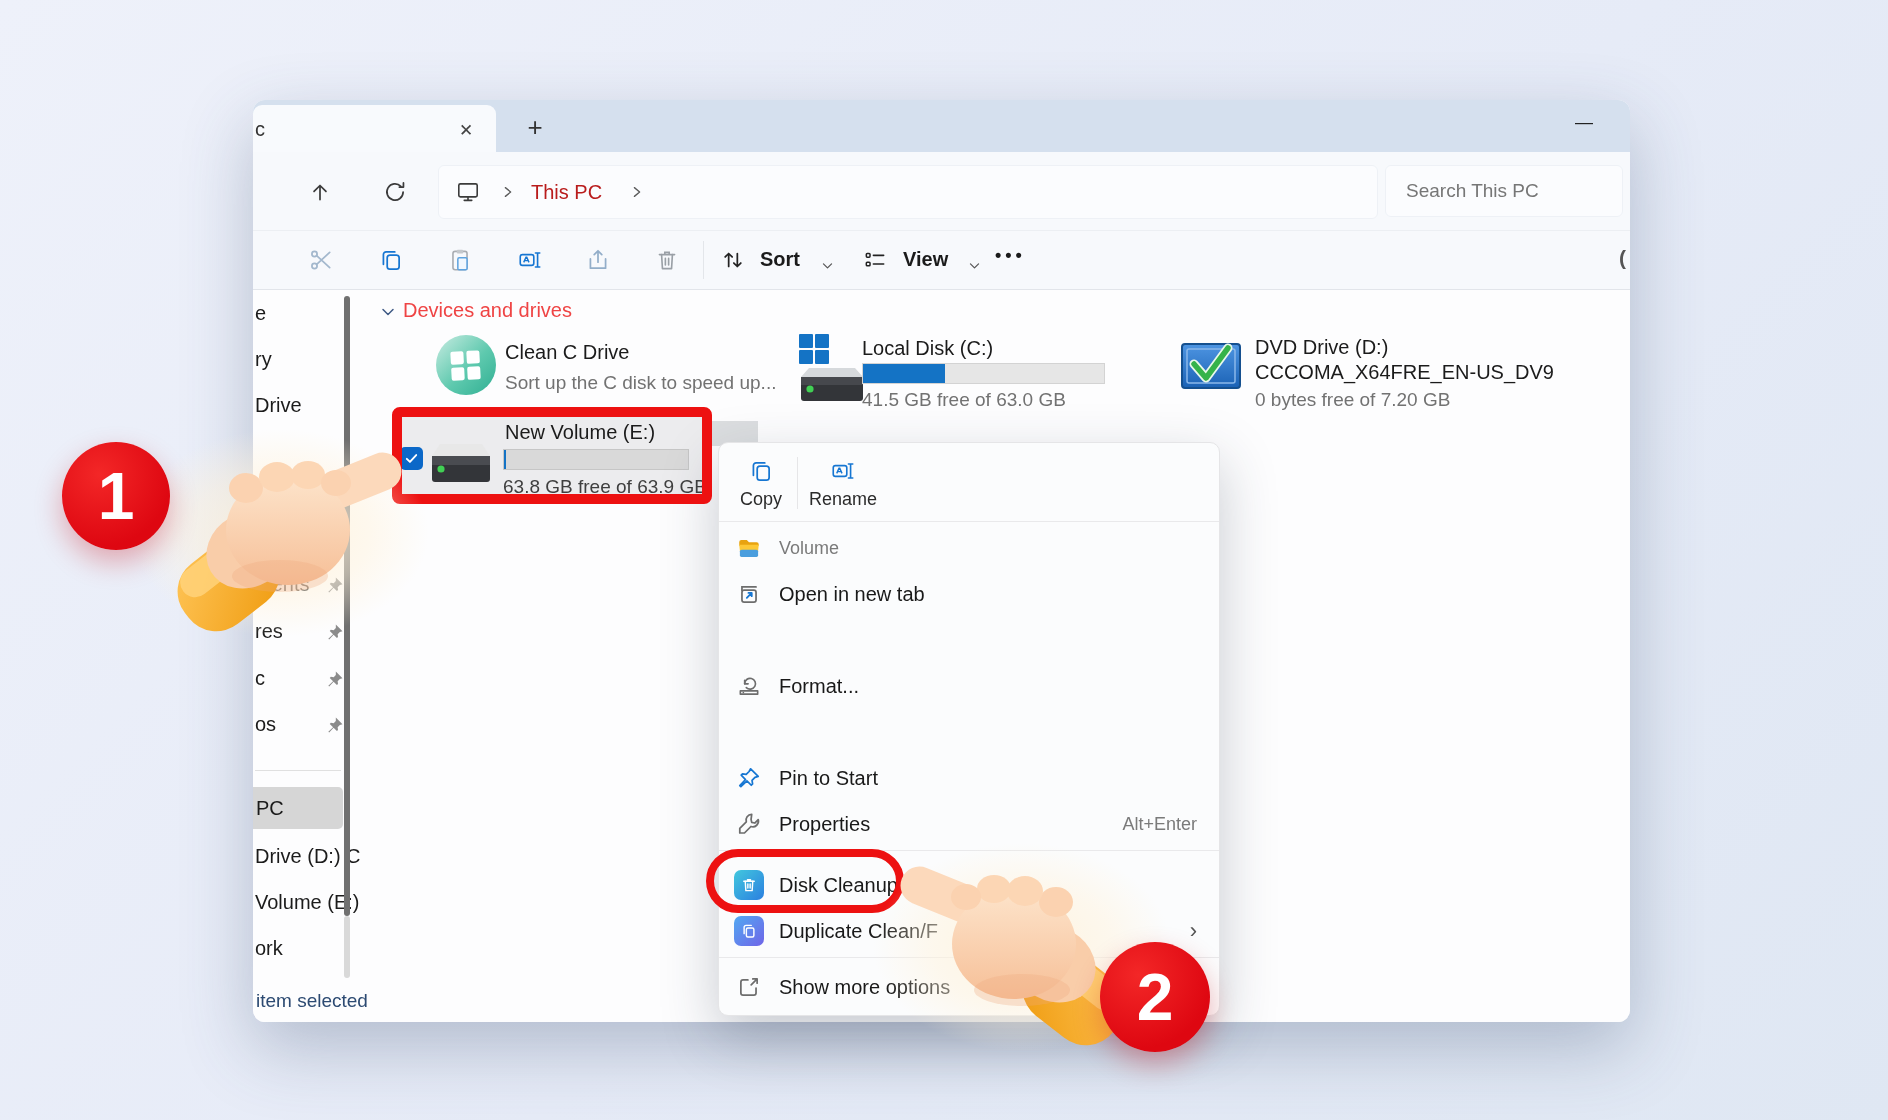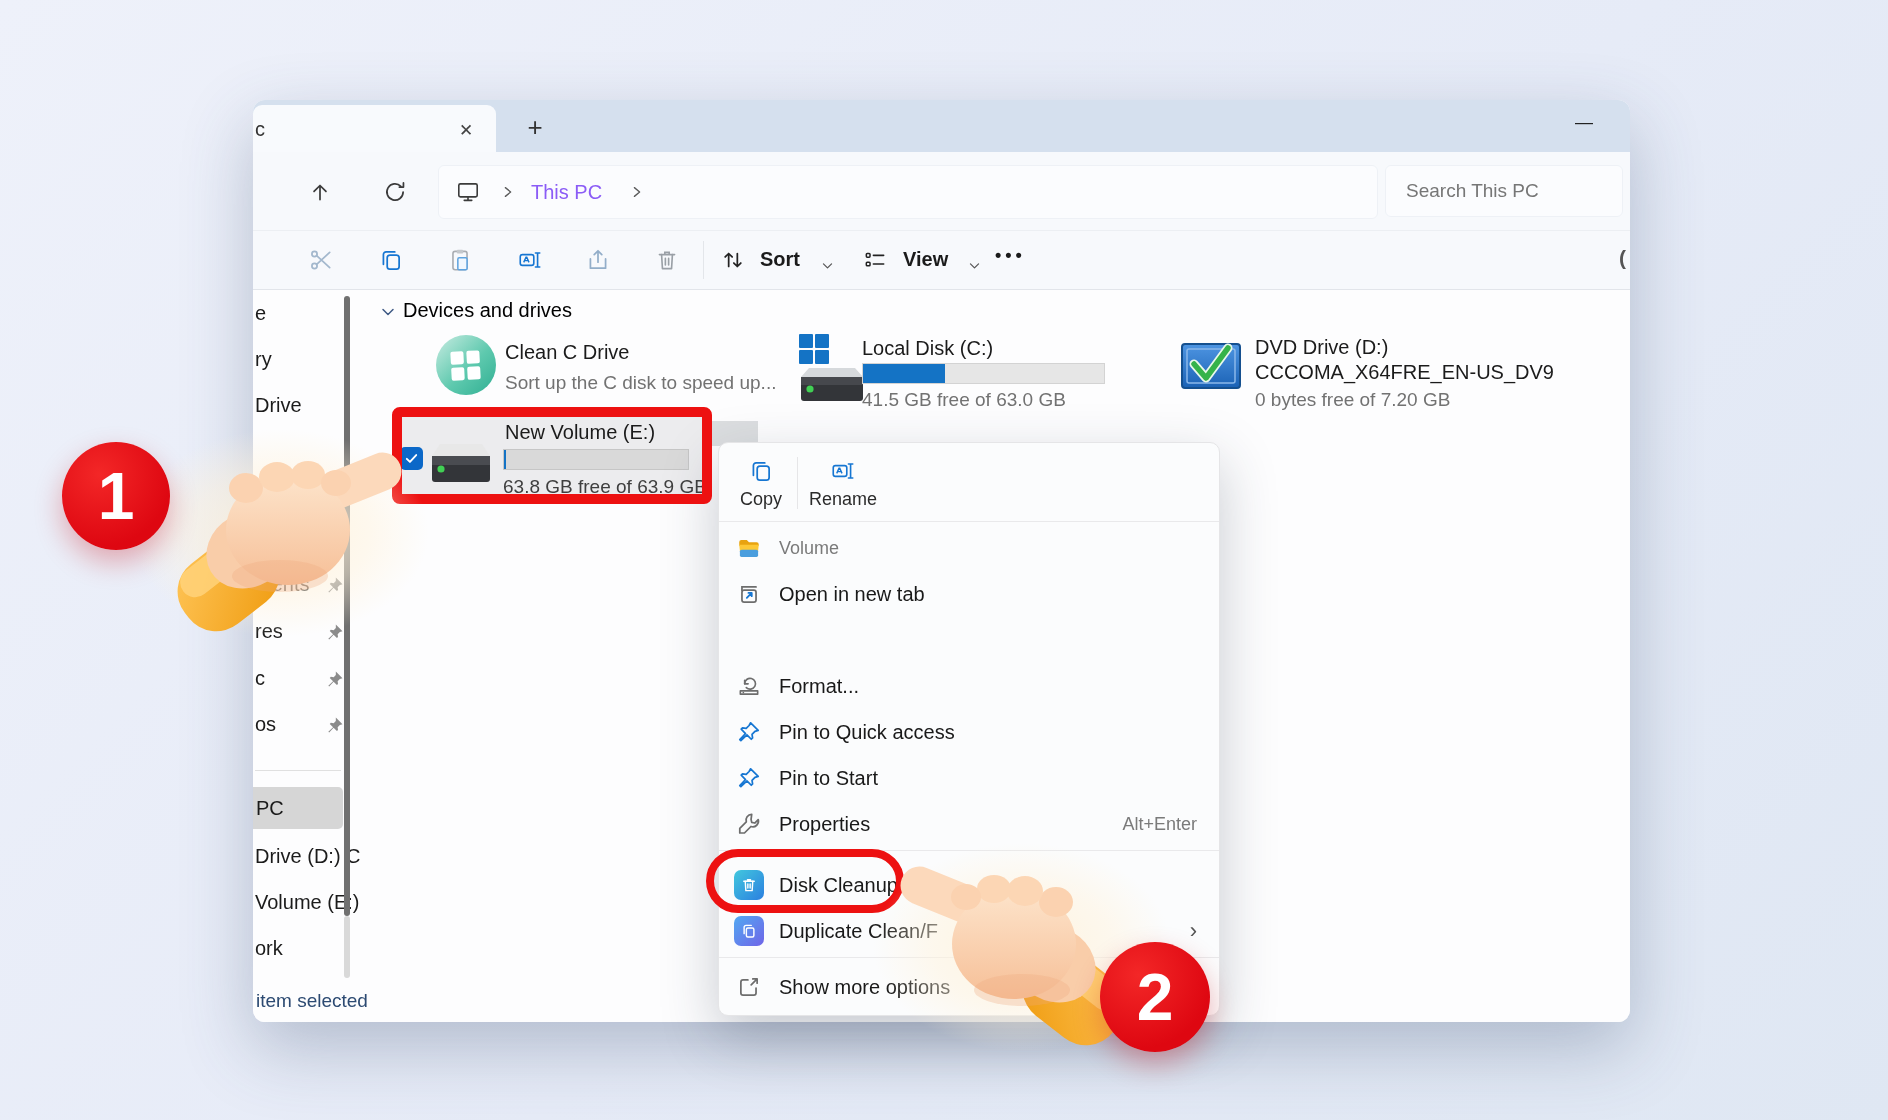"This PC" .crumb { color: #8b5cf6 -> #b91c1c }
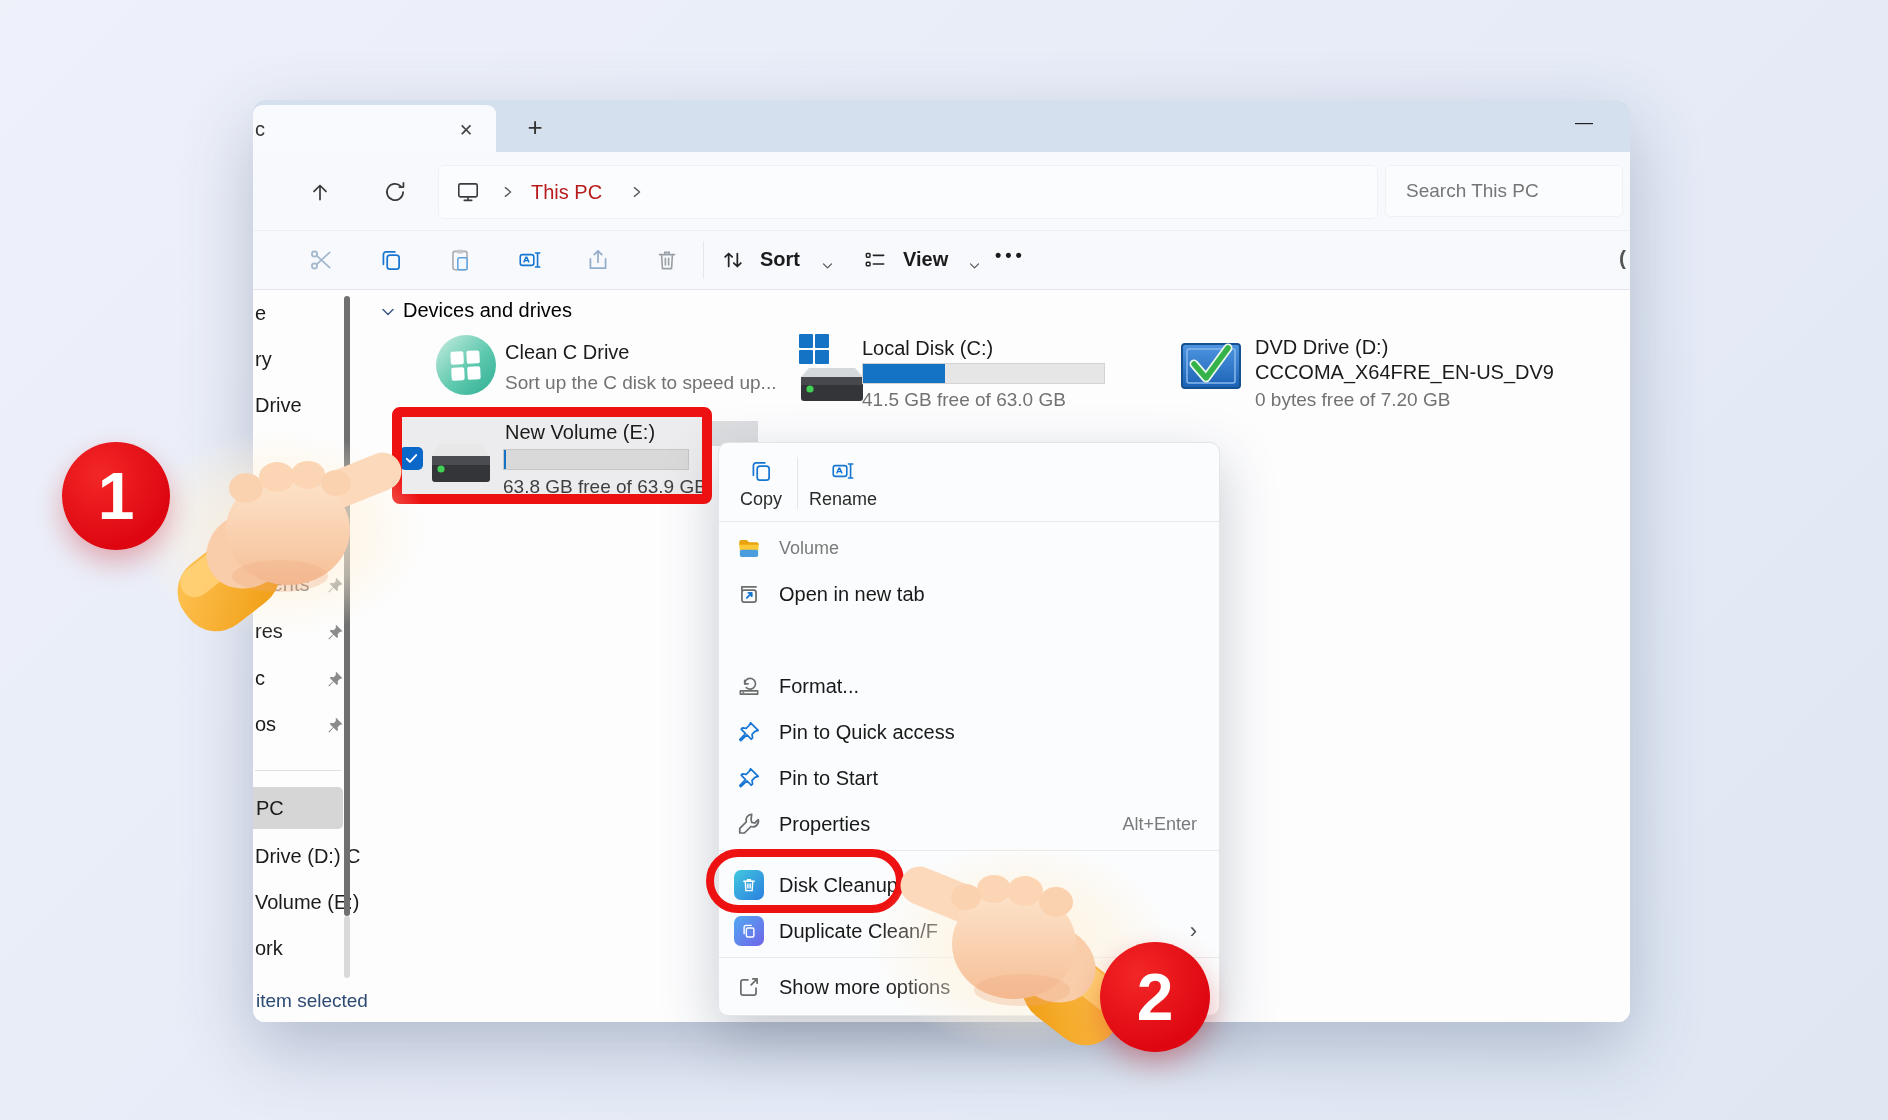"Devices and drives" .grouphdr { color: #000000 -> #ef4444 }
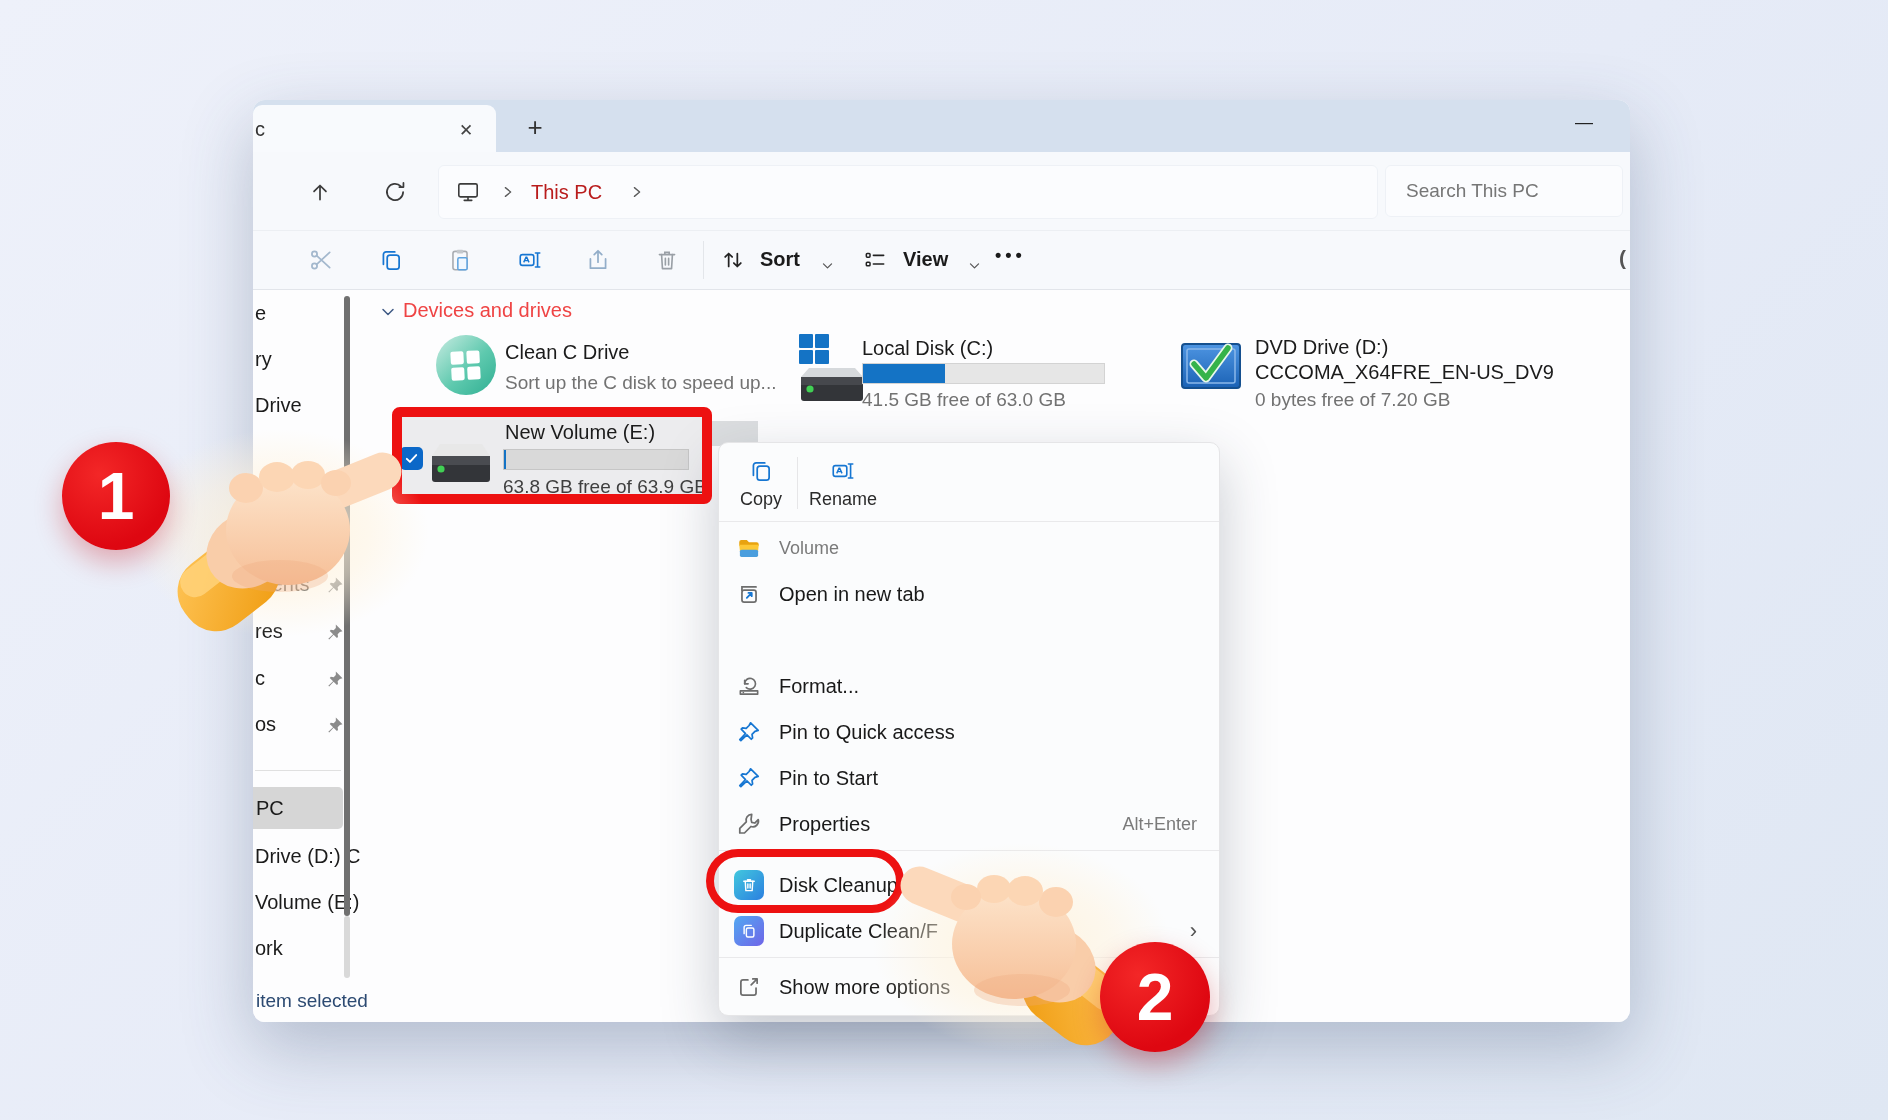"Pin to Quick access" div.mi { html: <div> <span> <svg> <path></path> </svg> </span> <span>Pin to Quick access</span> </div> -> none }
